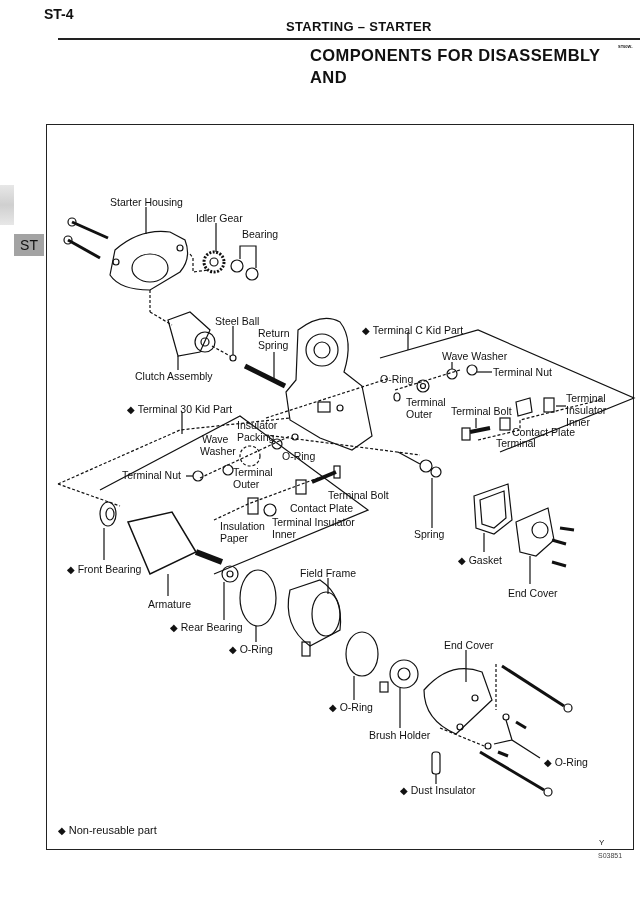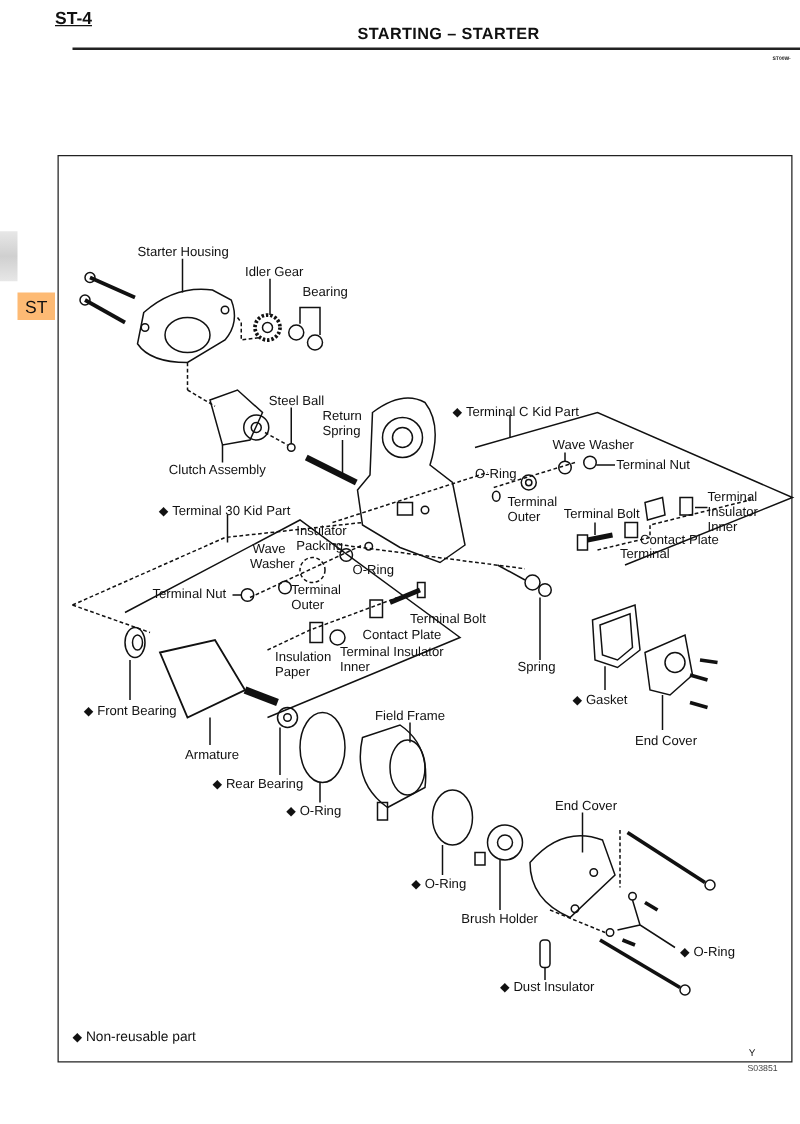"ST-4" .page-num { text-decoration: underline -> none }
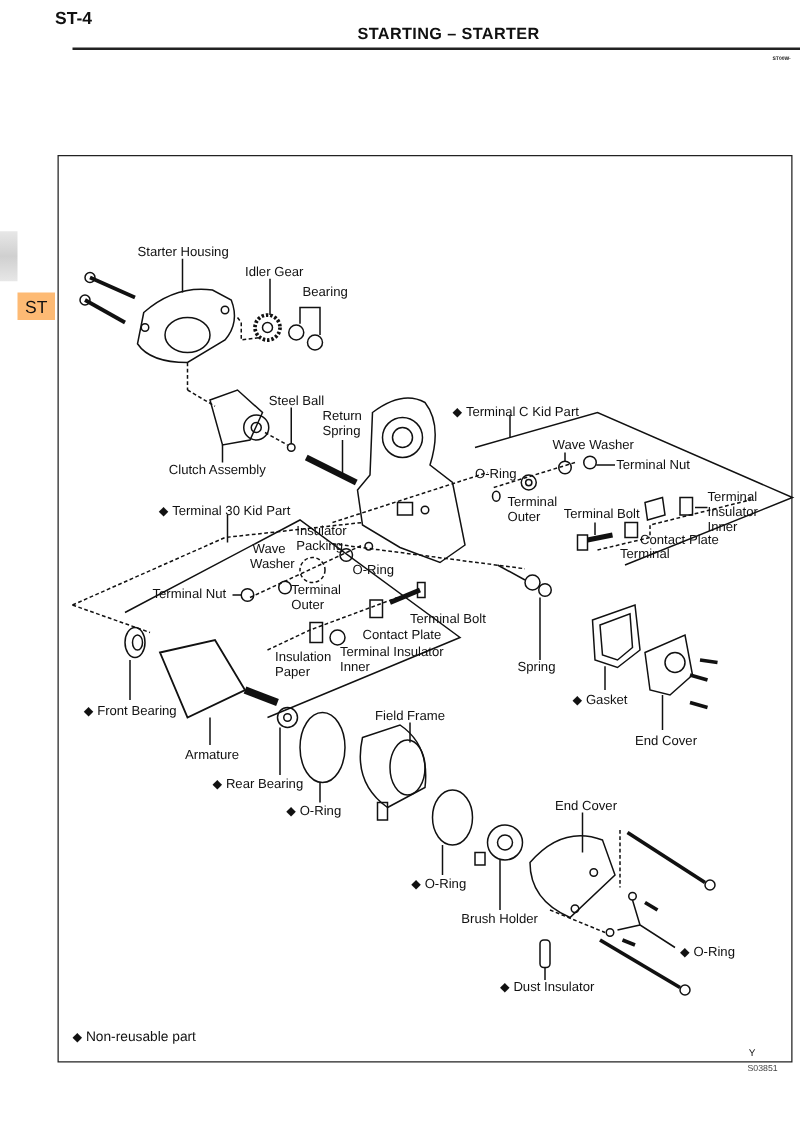"COMPONENTS FOR DISASSEMBLY AND" div { html: none -> <div>COMPONENTS FOR DISASSEMBLY AND</div> }
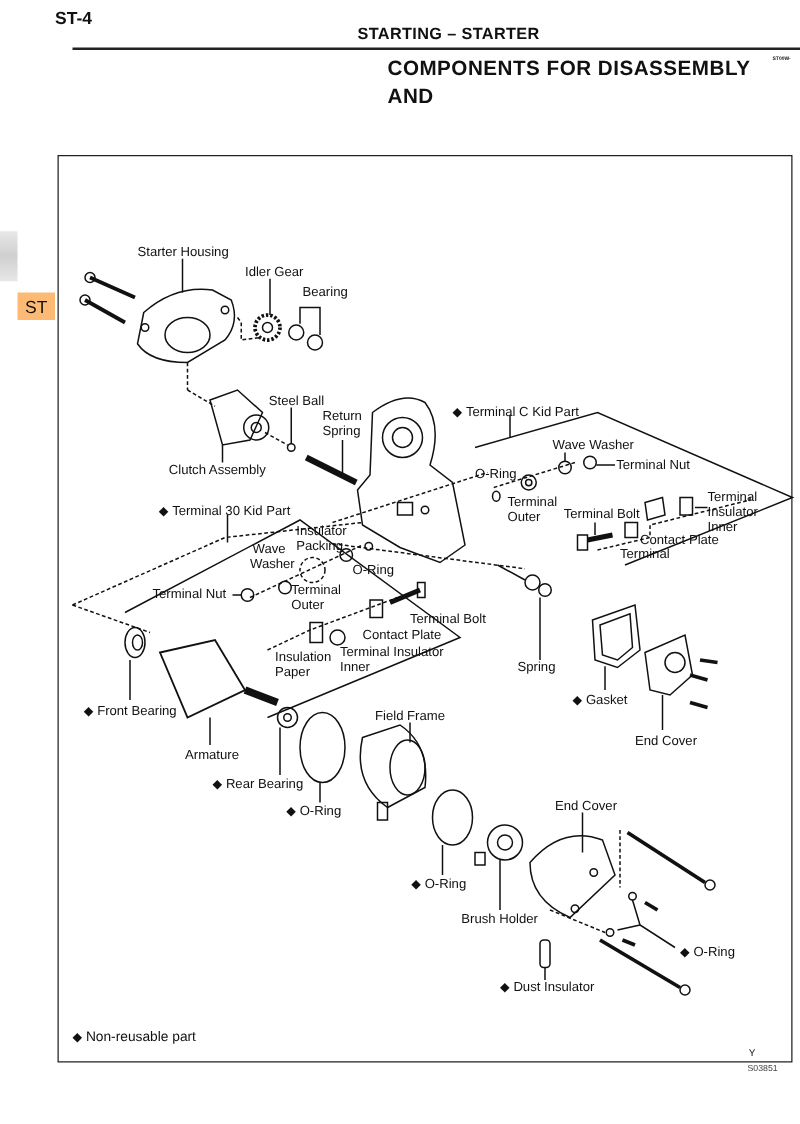"ST" .tab { background: #fdba74 -> #a3a3a3 }
